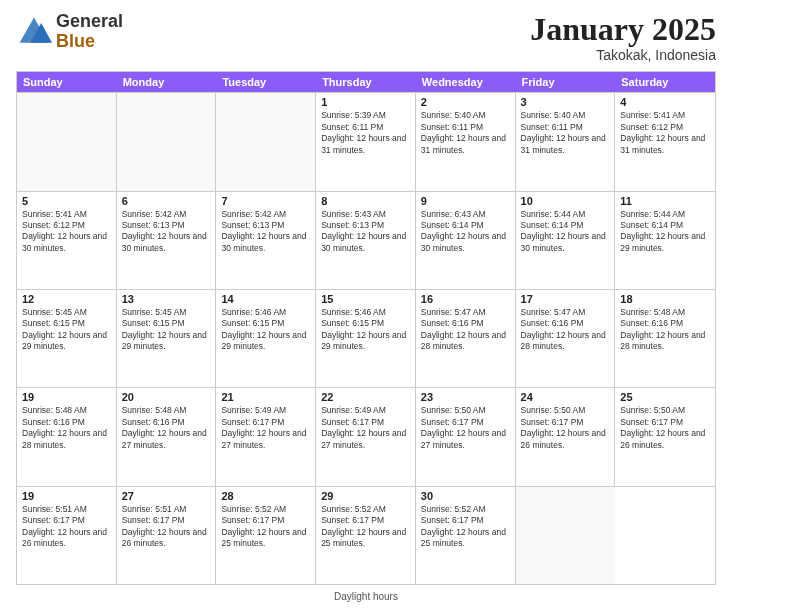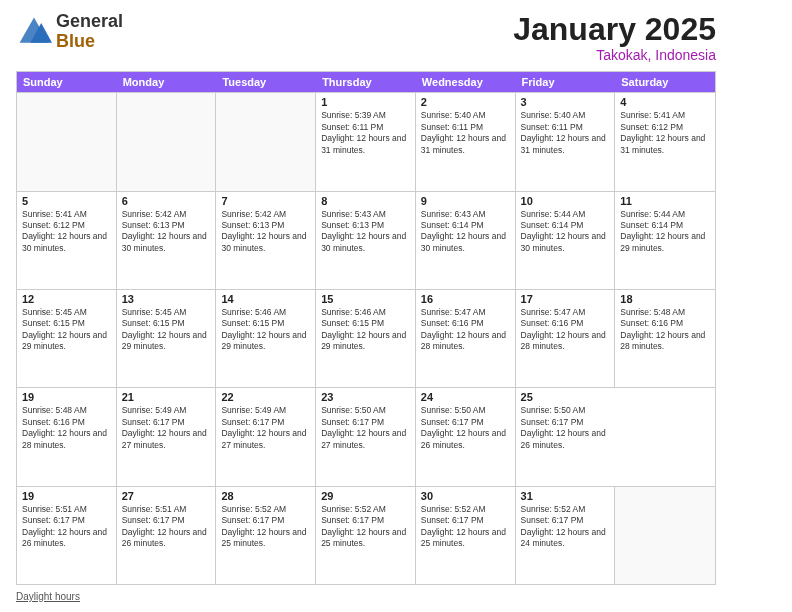"January 2025" .title-month { font-family: none -> Liberation Serif, serif }
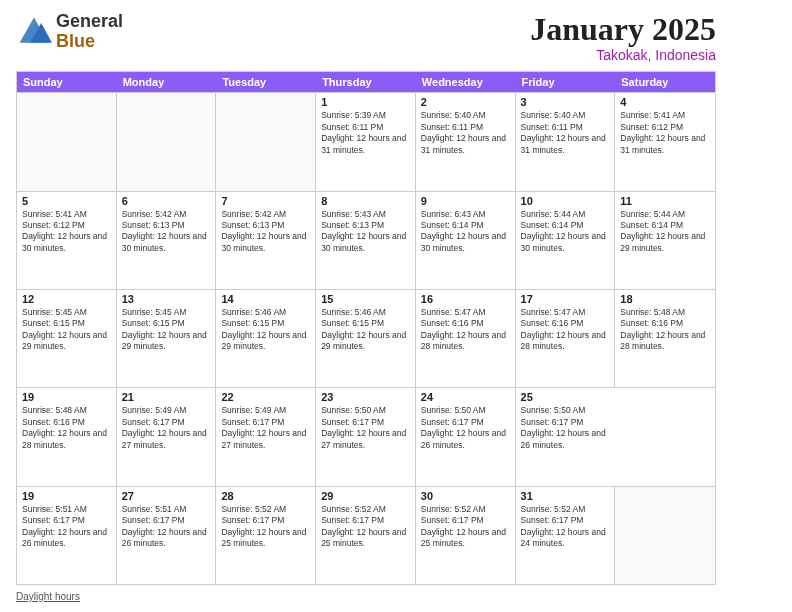"Takokak, Indonesia" .title-location { color: #a21caf -> #404040 }
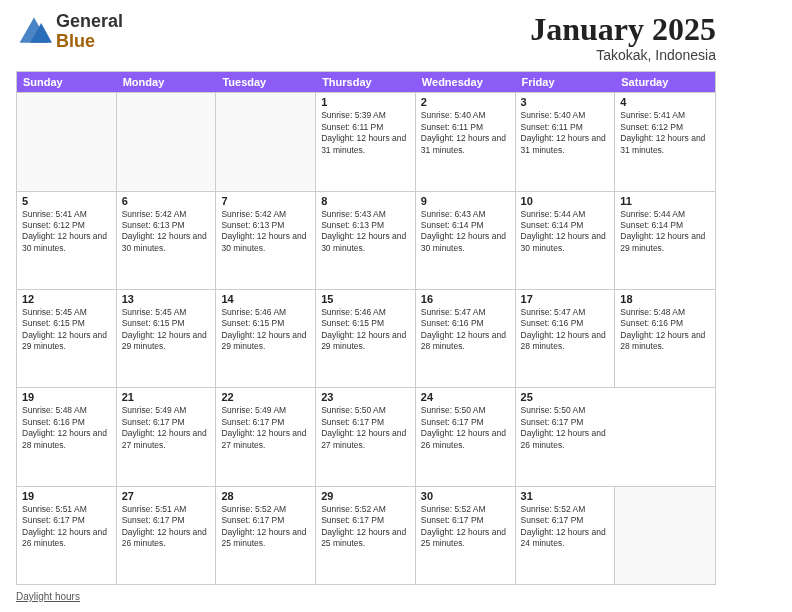"20" div.cal-cell { html: none -> <div> <div>20</div> <div>Sunrise: 5:48 AM Sunset: 6:16 PM Daylight: 12 hours and 27 minutes.</div> </div> }
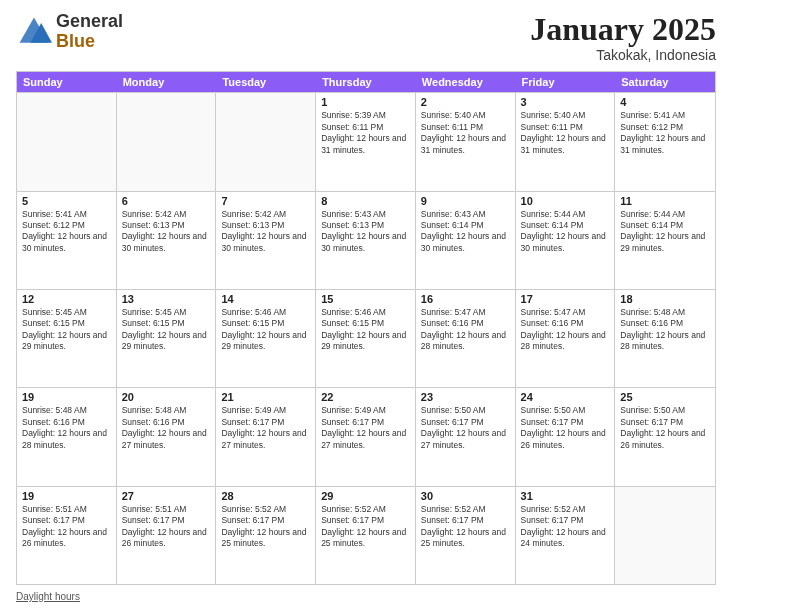"31" div.cal-cell { html: <div> <div>31</div> <div>Sunrise: 5:52 AM Sunset: 6:17 PM Daylight: 12 hours and 24 minutes.</div> </div> -> none }
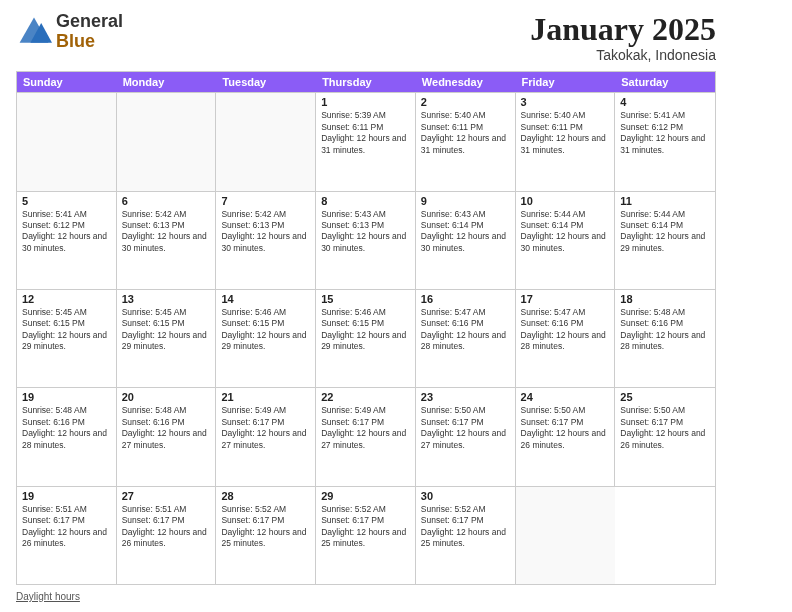"Daylight hours" .footer { text-align: left -> center; text-decoration: underline -> none }
